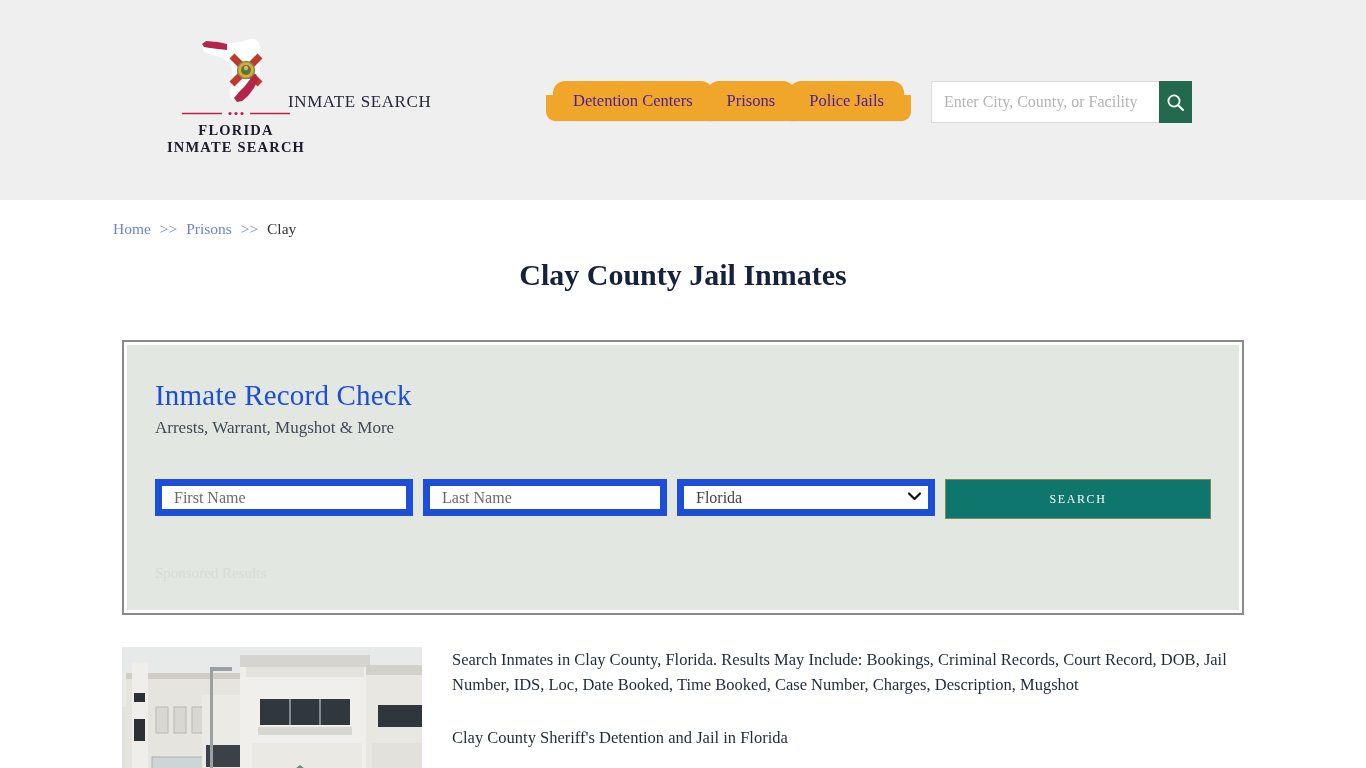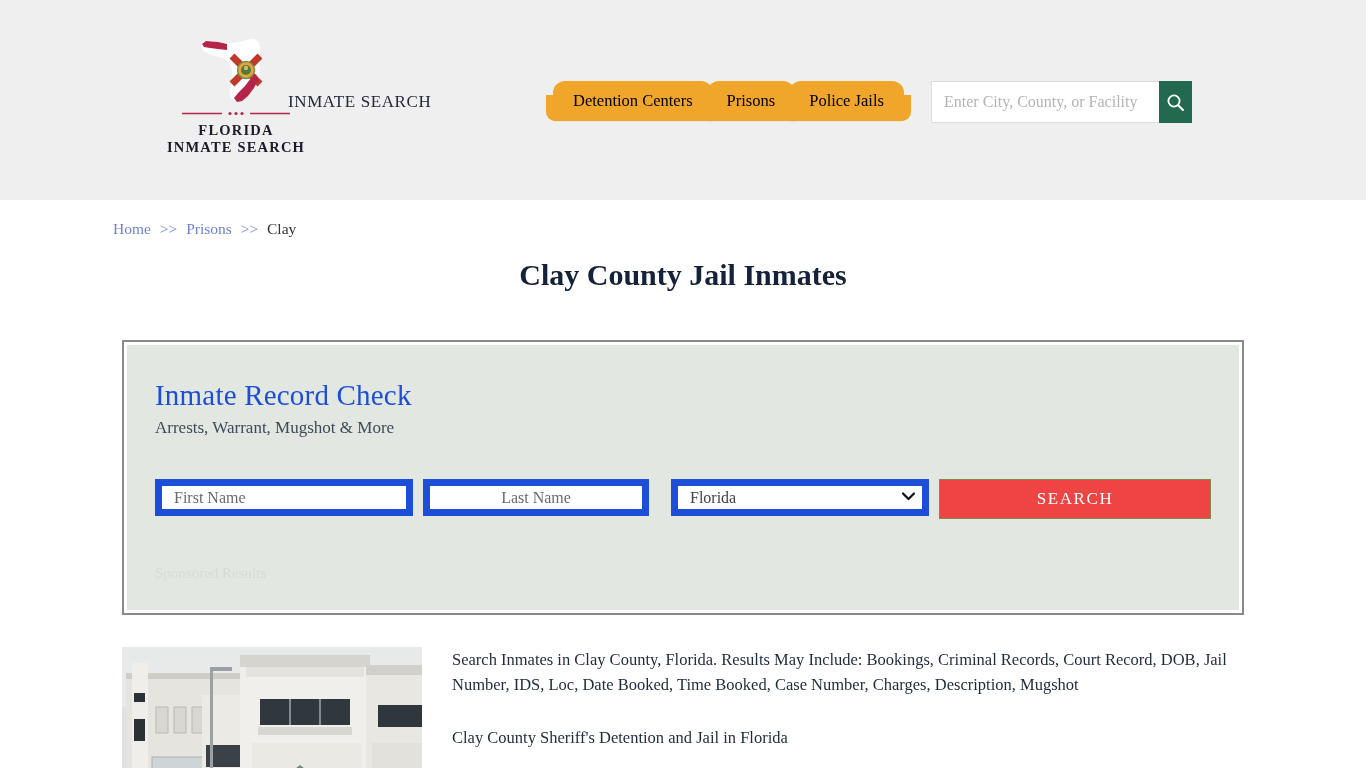"Detention Centers" .nav-tab { color: #000000 -> #4c1d95 }
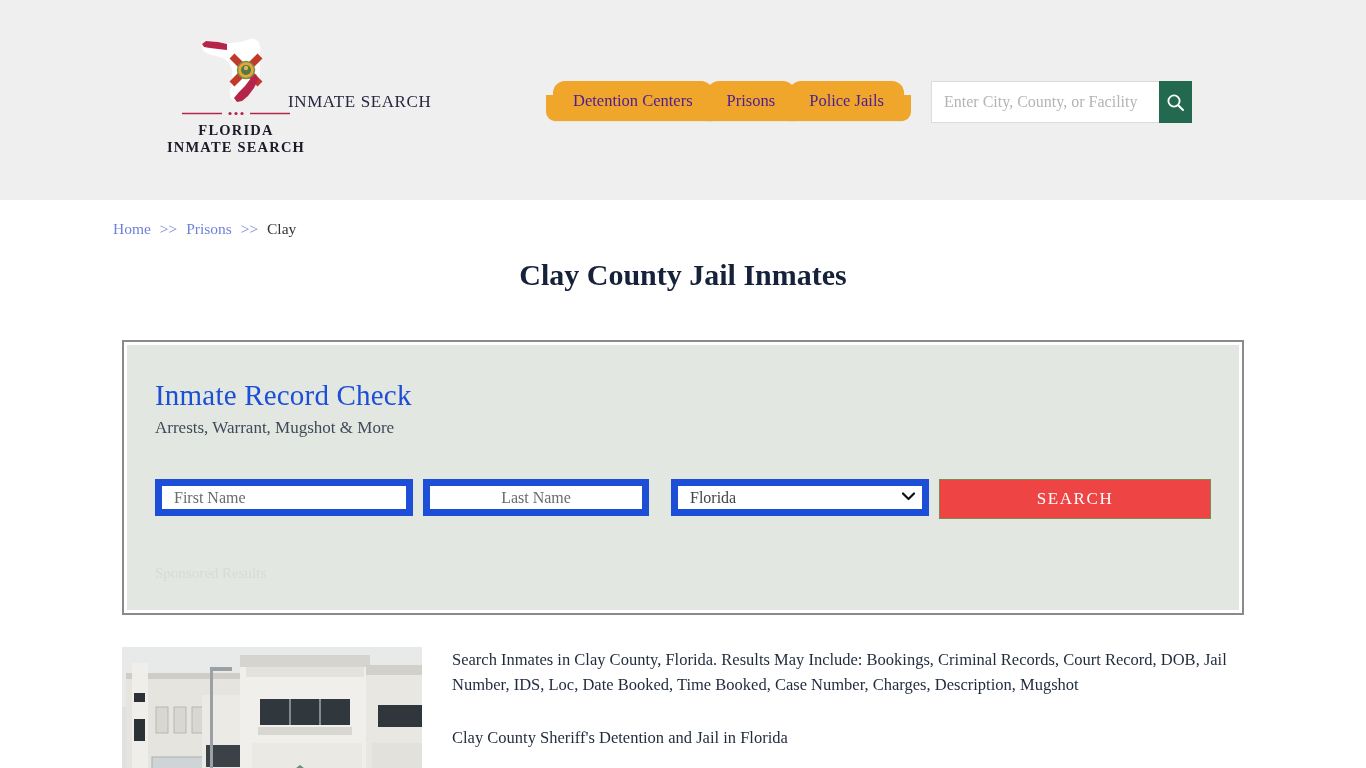"Last Name" .f-last { margin-right: 22px -> 10px; text-align: center -> none; width: 226px -> 244px }
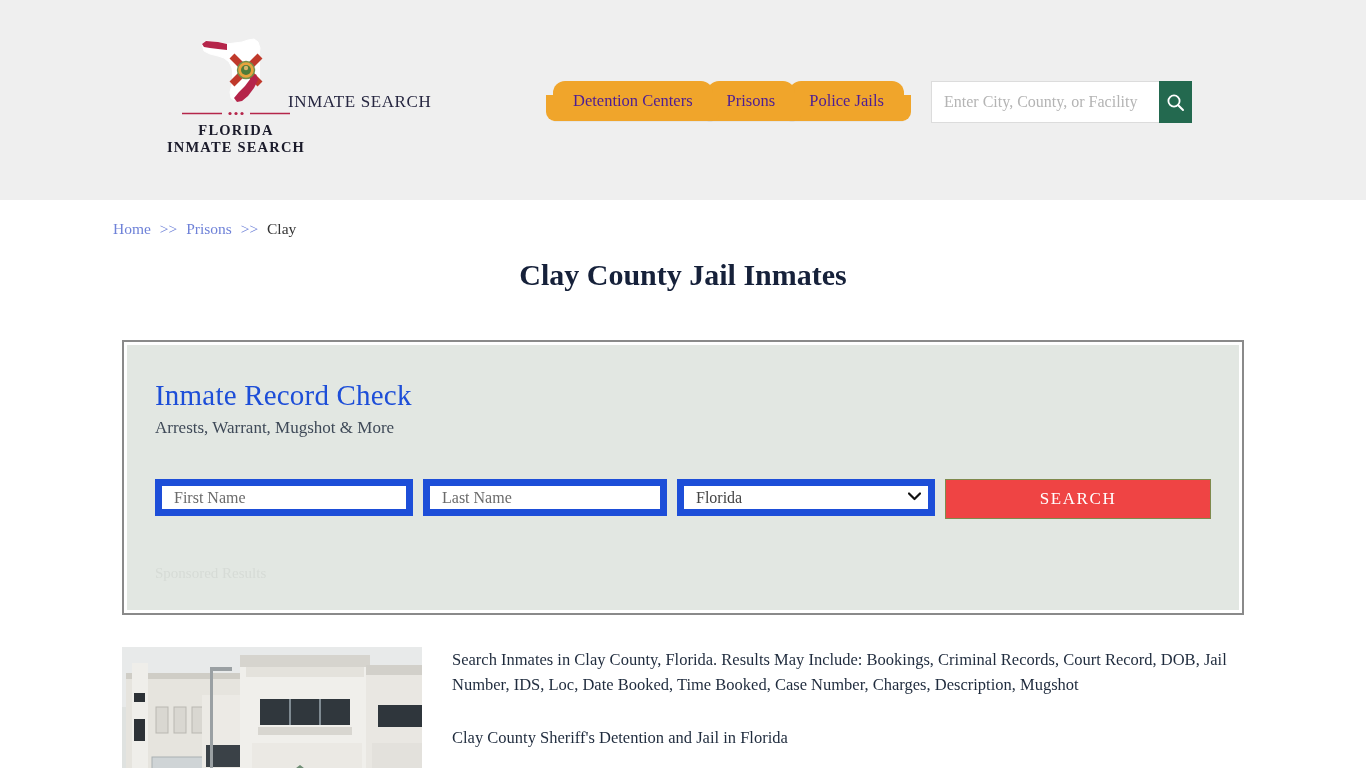"SEARCH" .btn-search { background: #ef4444 -> #0f766e; font-size: 17px -> 12px }
